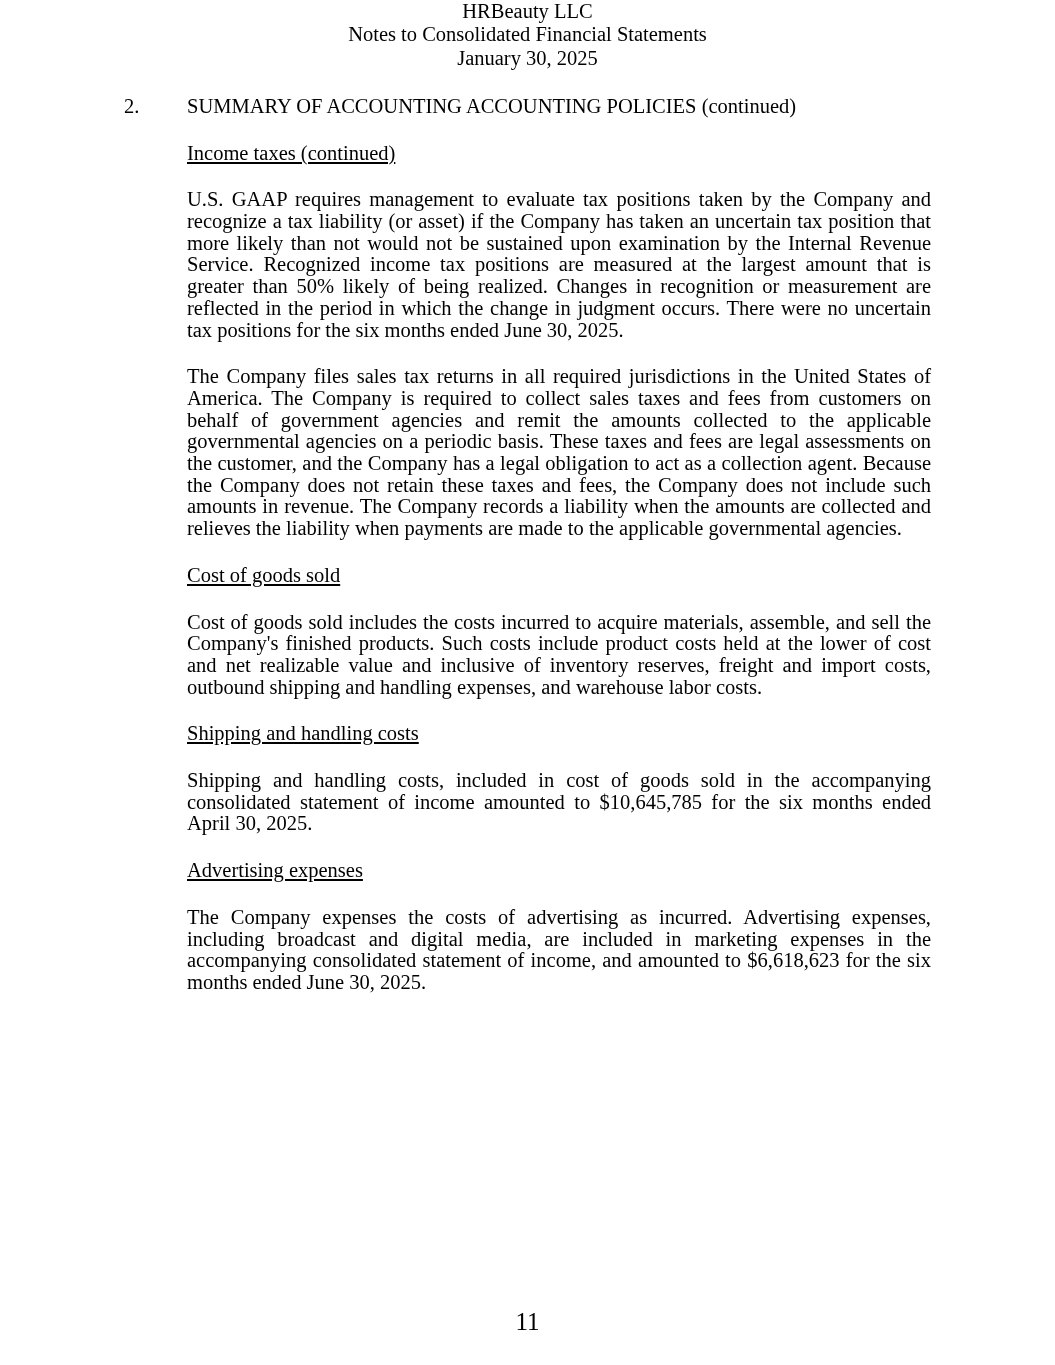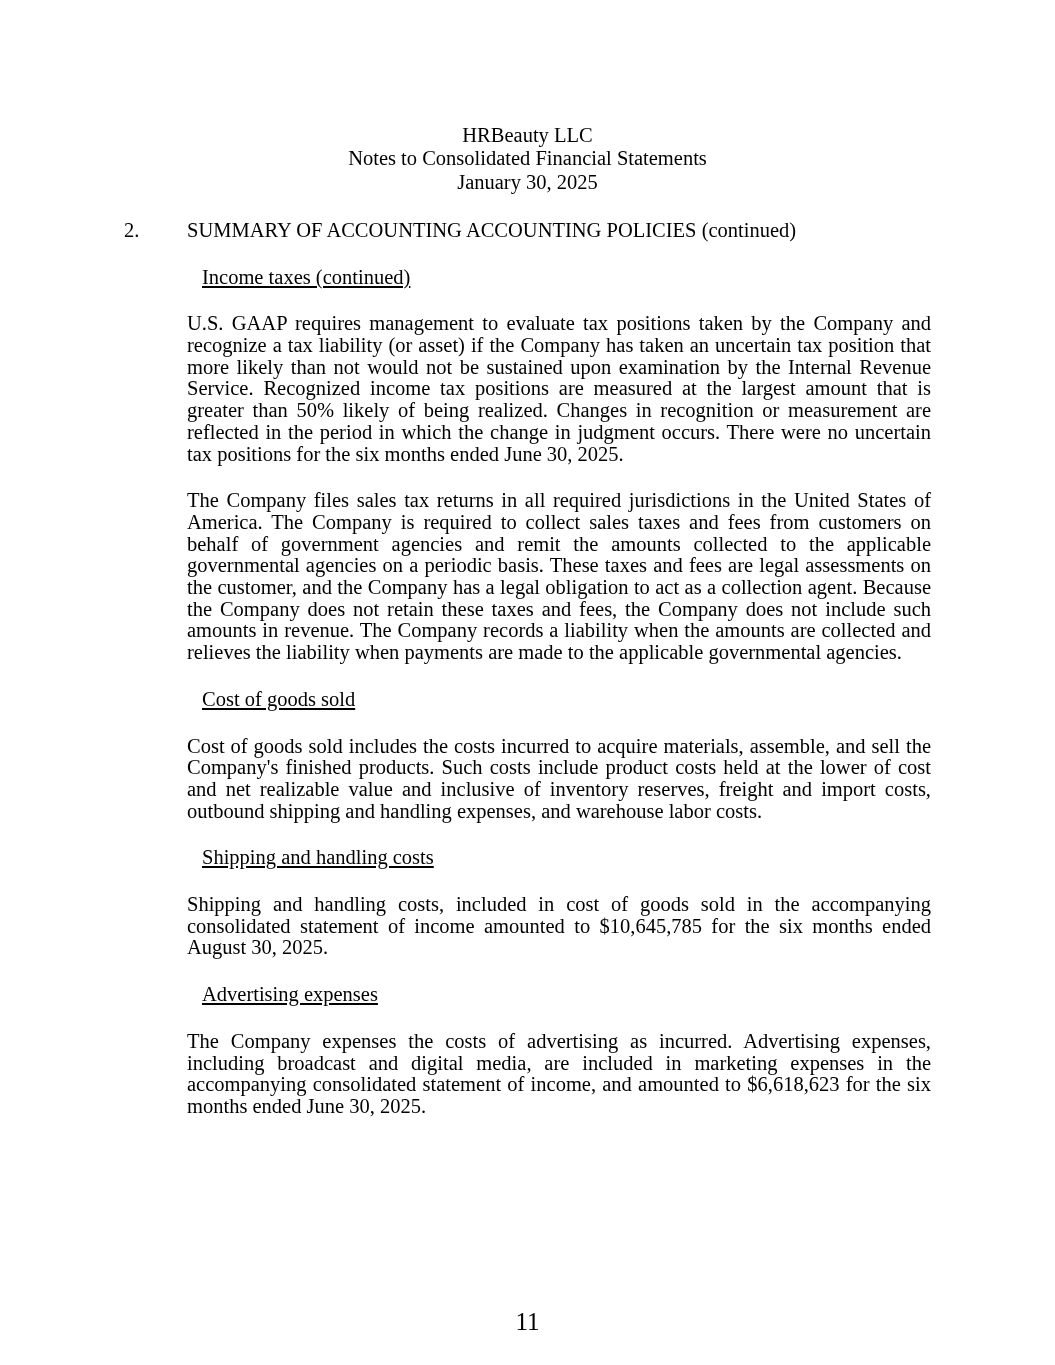"HRBeauty LLC" .doc-header { padding-top: 124px -> none }
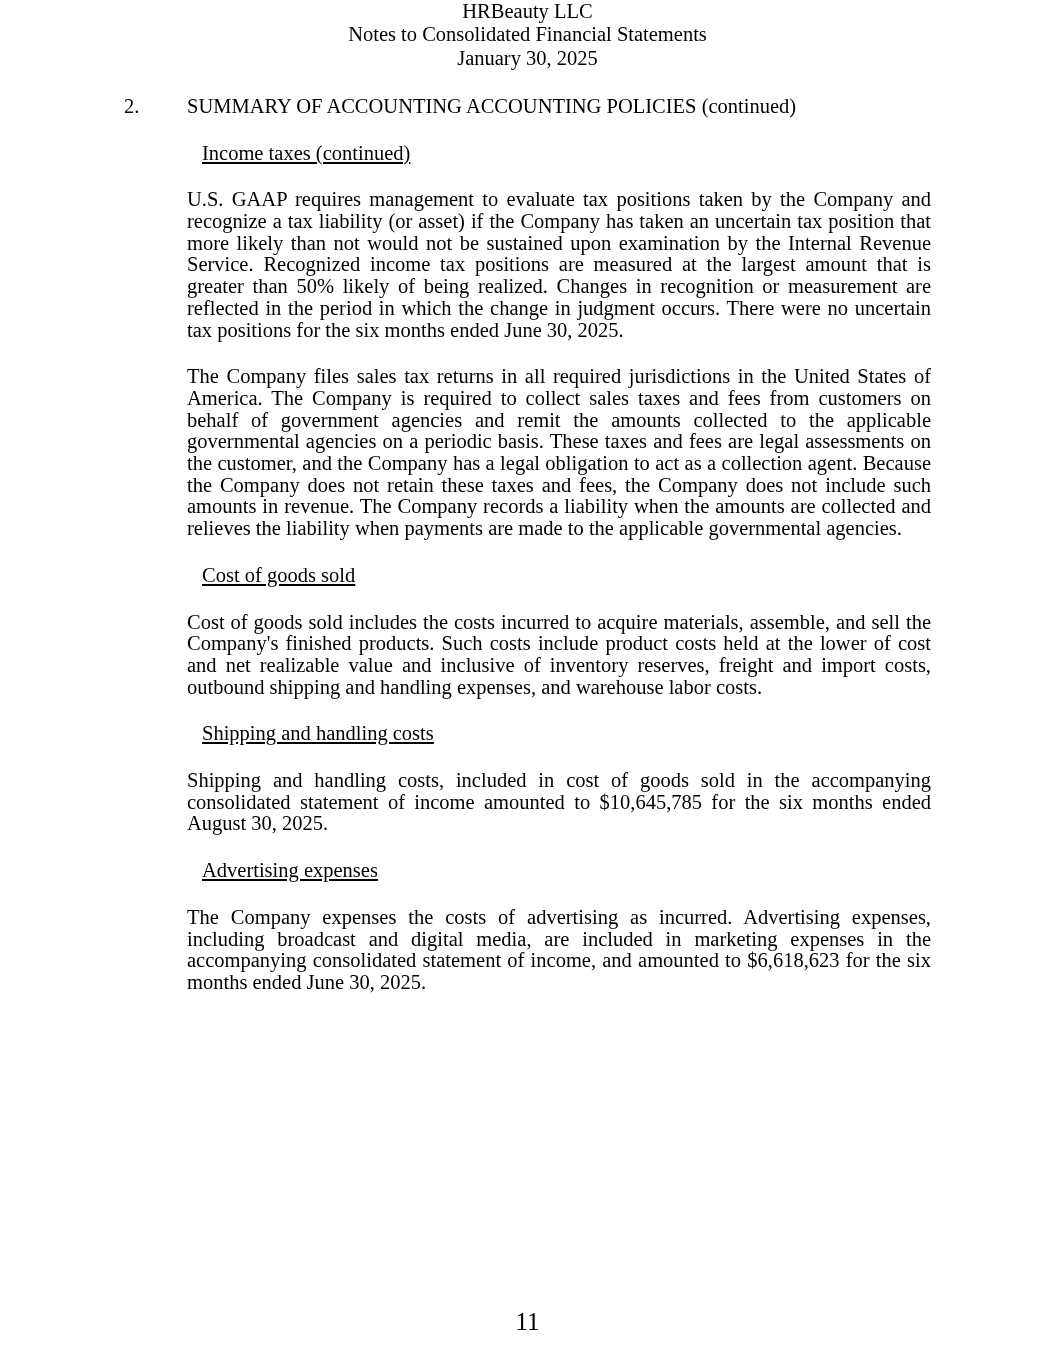"Income taxes (continued)" .sub-heading { margin-left: 15px -> none }
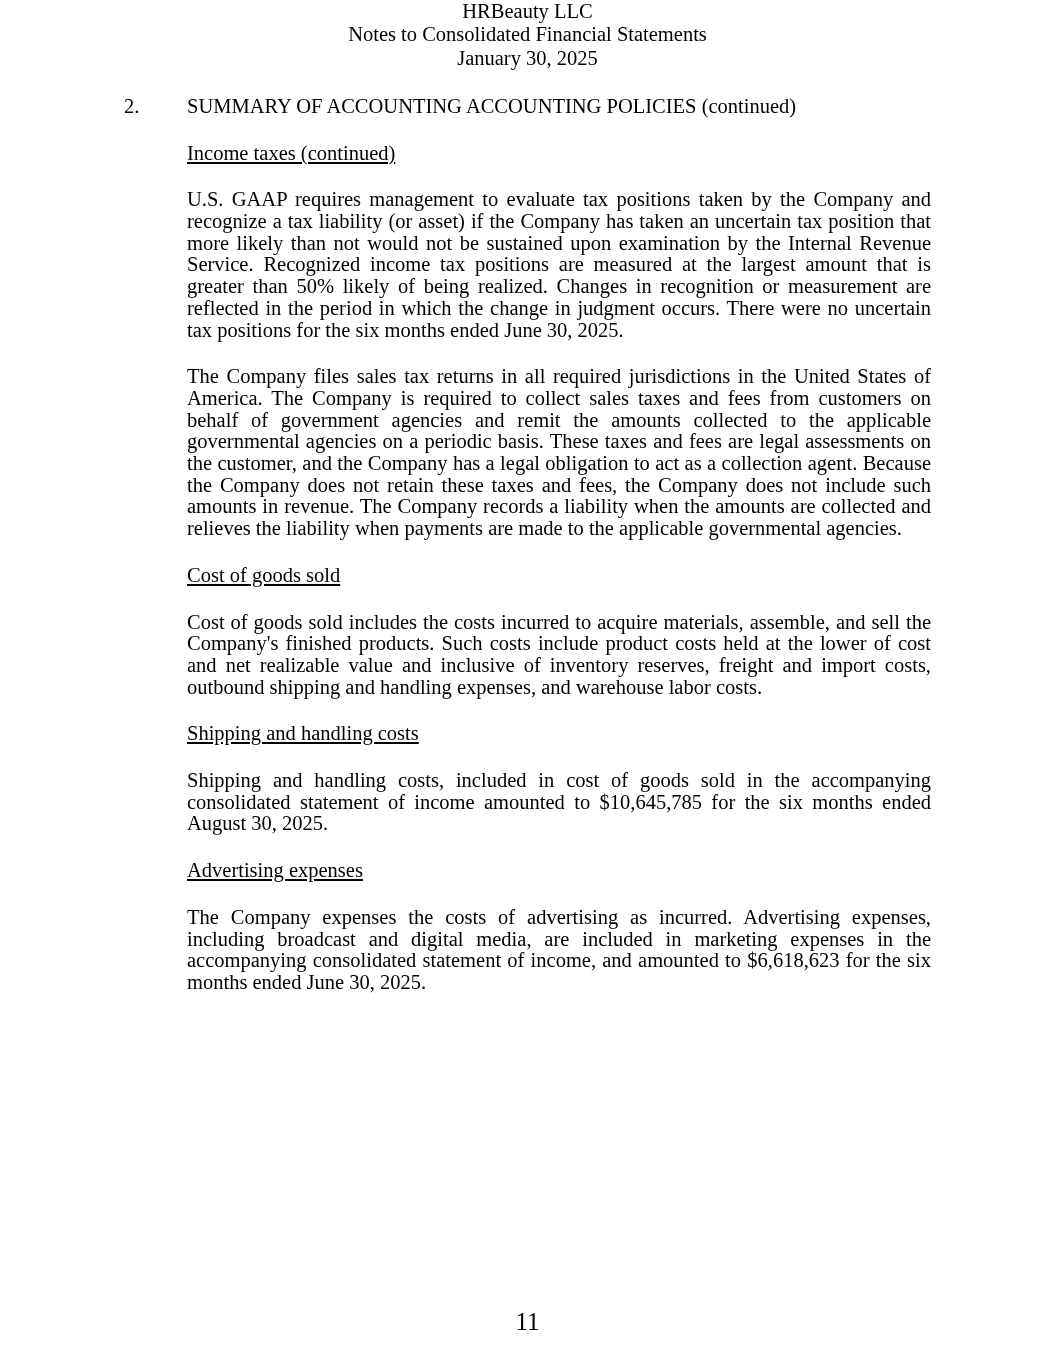"Shipping and handling costs, included" p.para { text: August -> April }
